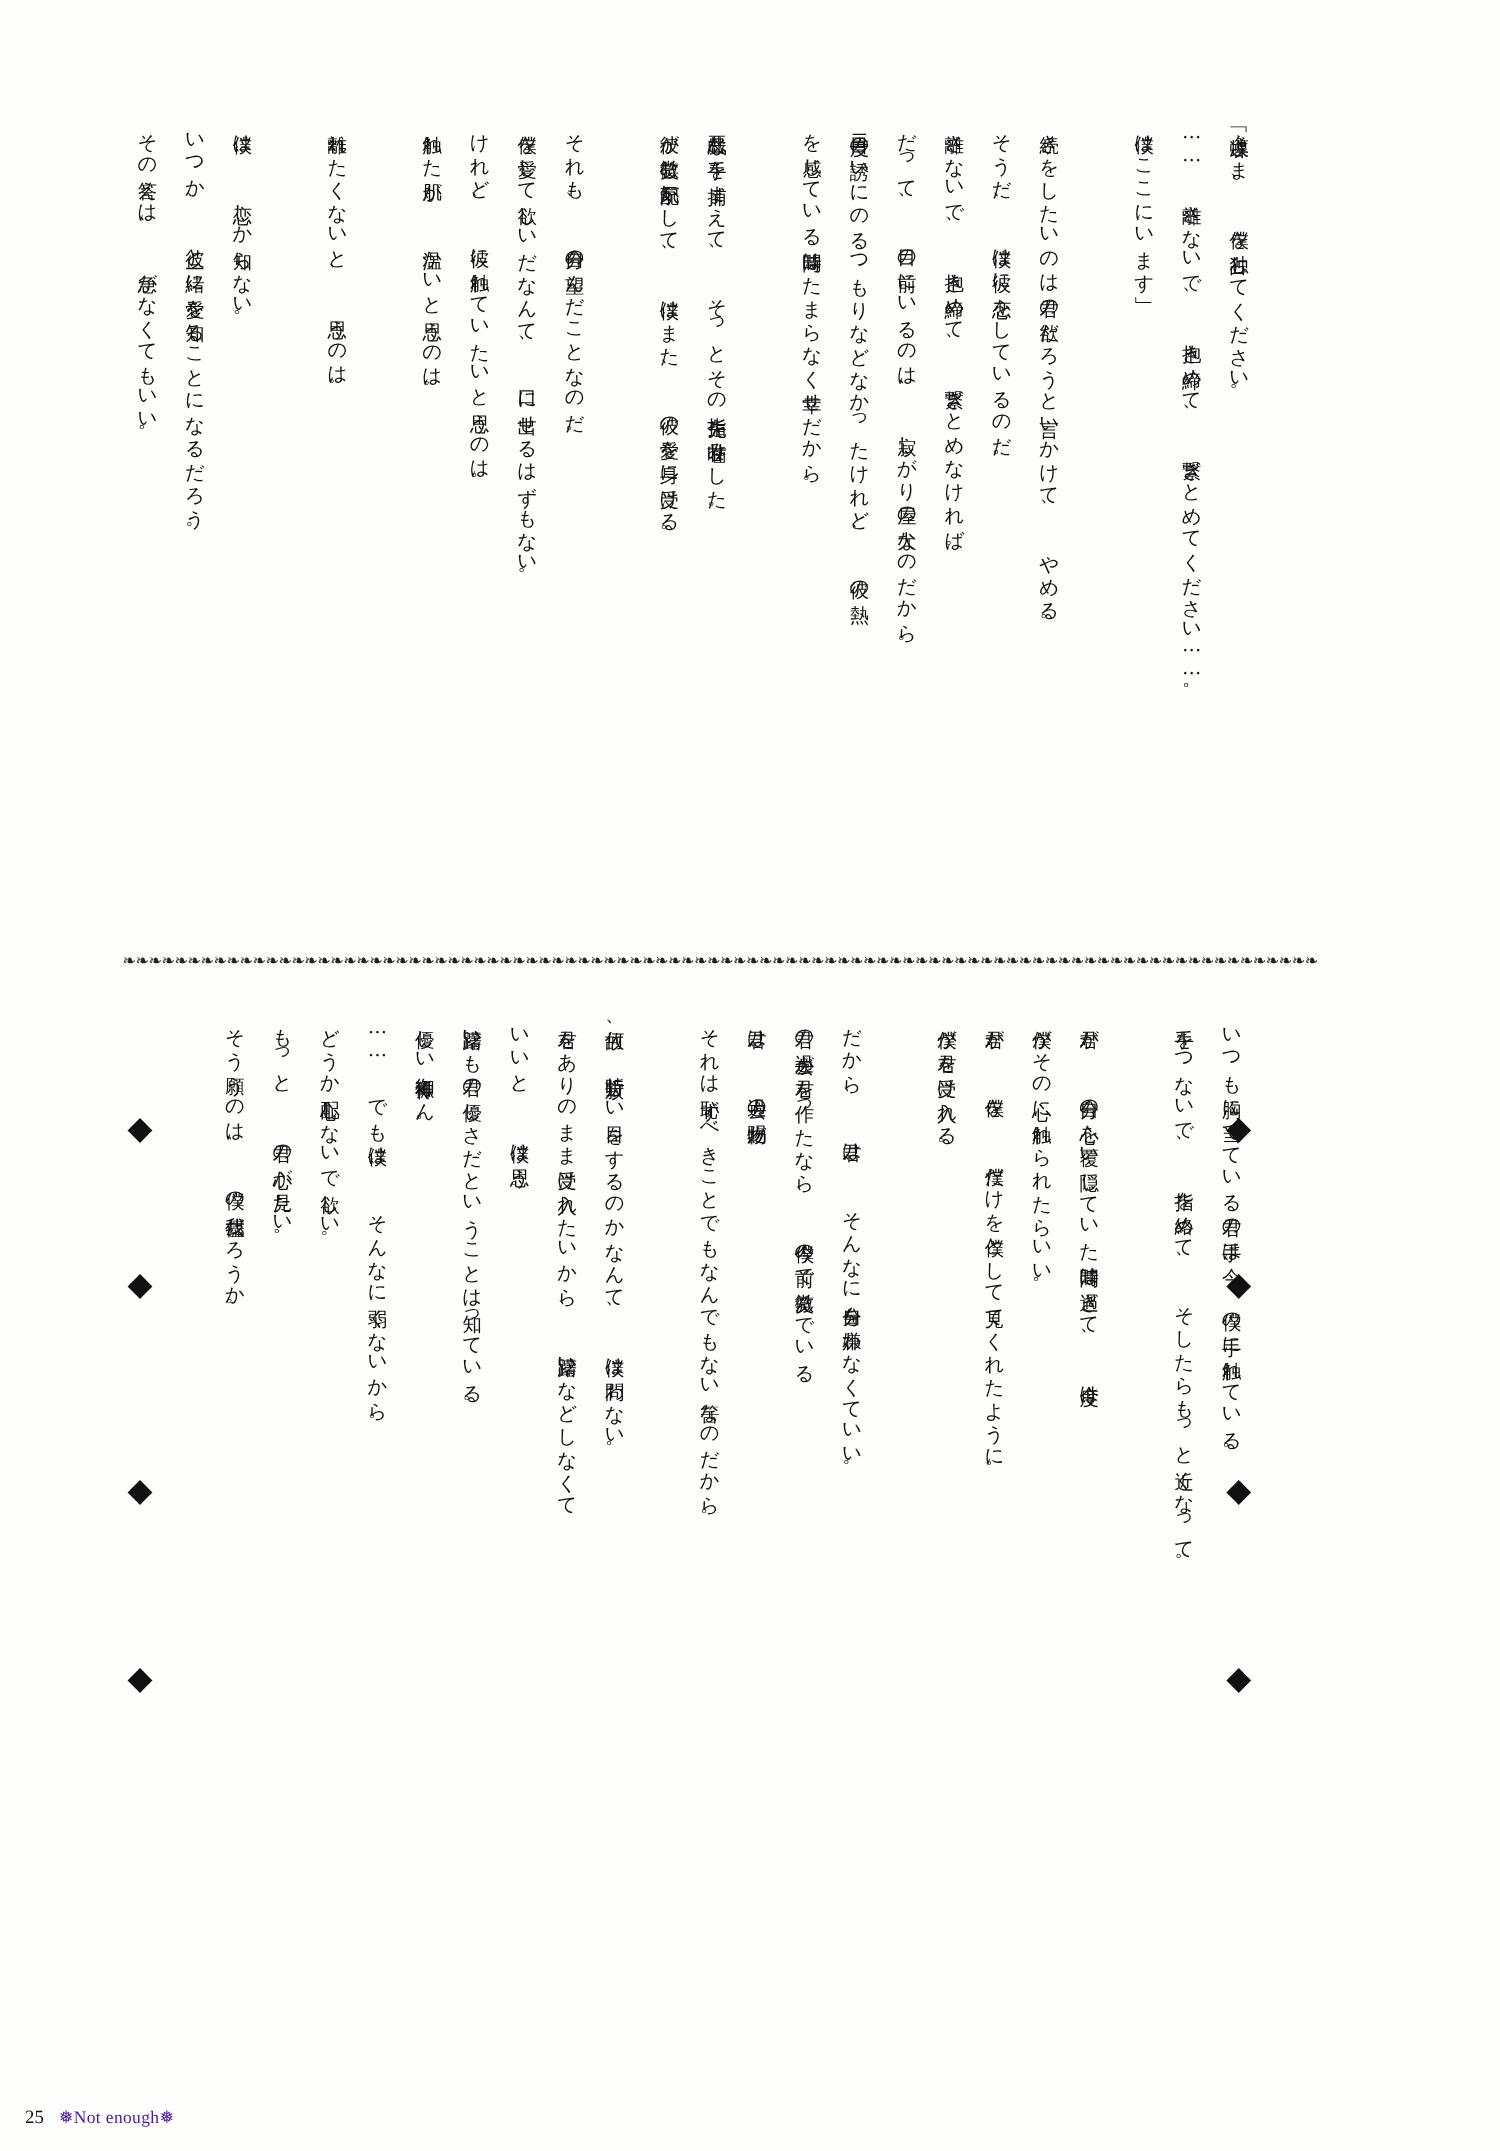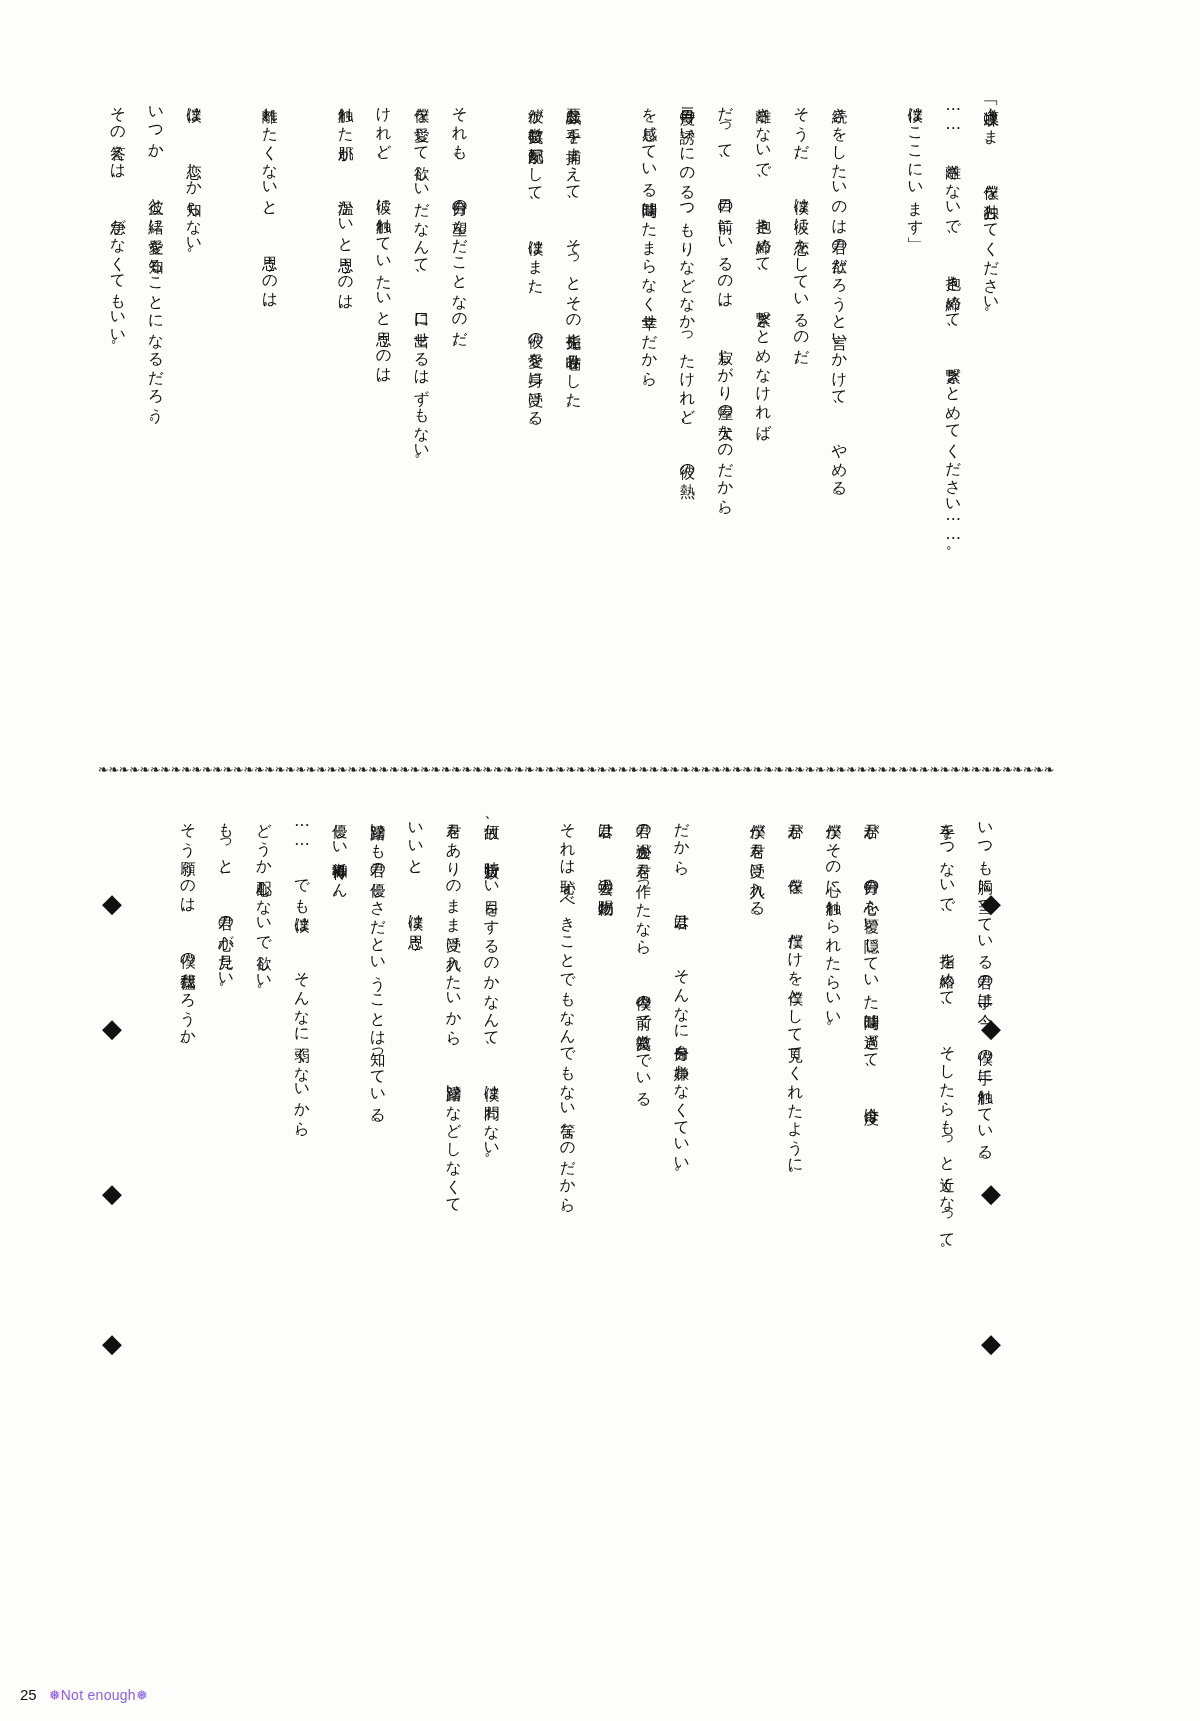"25" .footer { font-family: Liberation Sans, sans-serif -> Liberation Serif, serif }
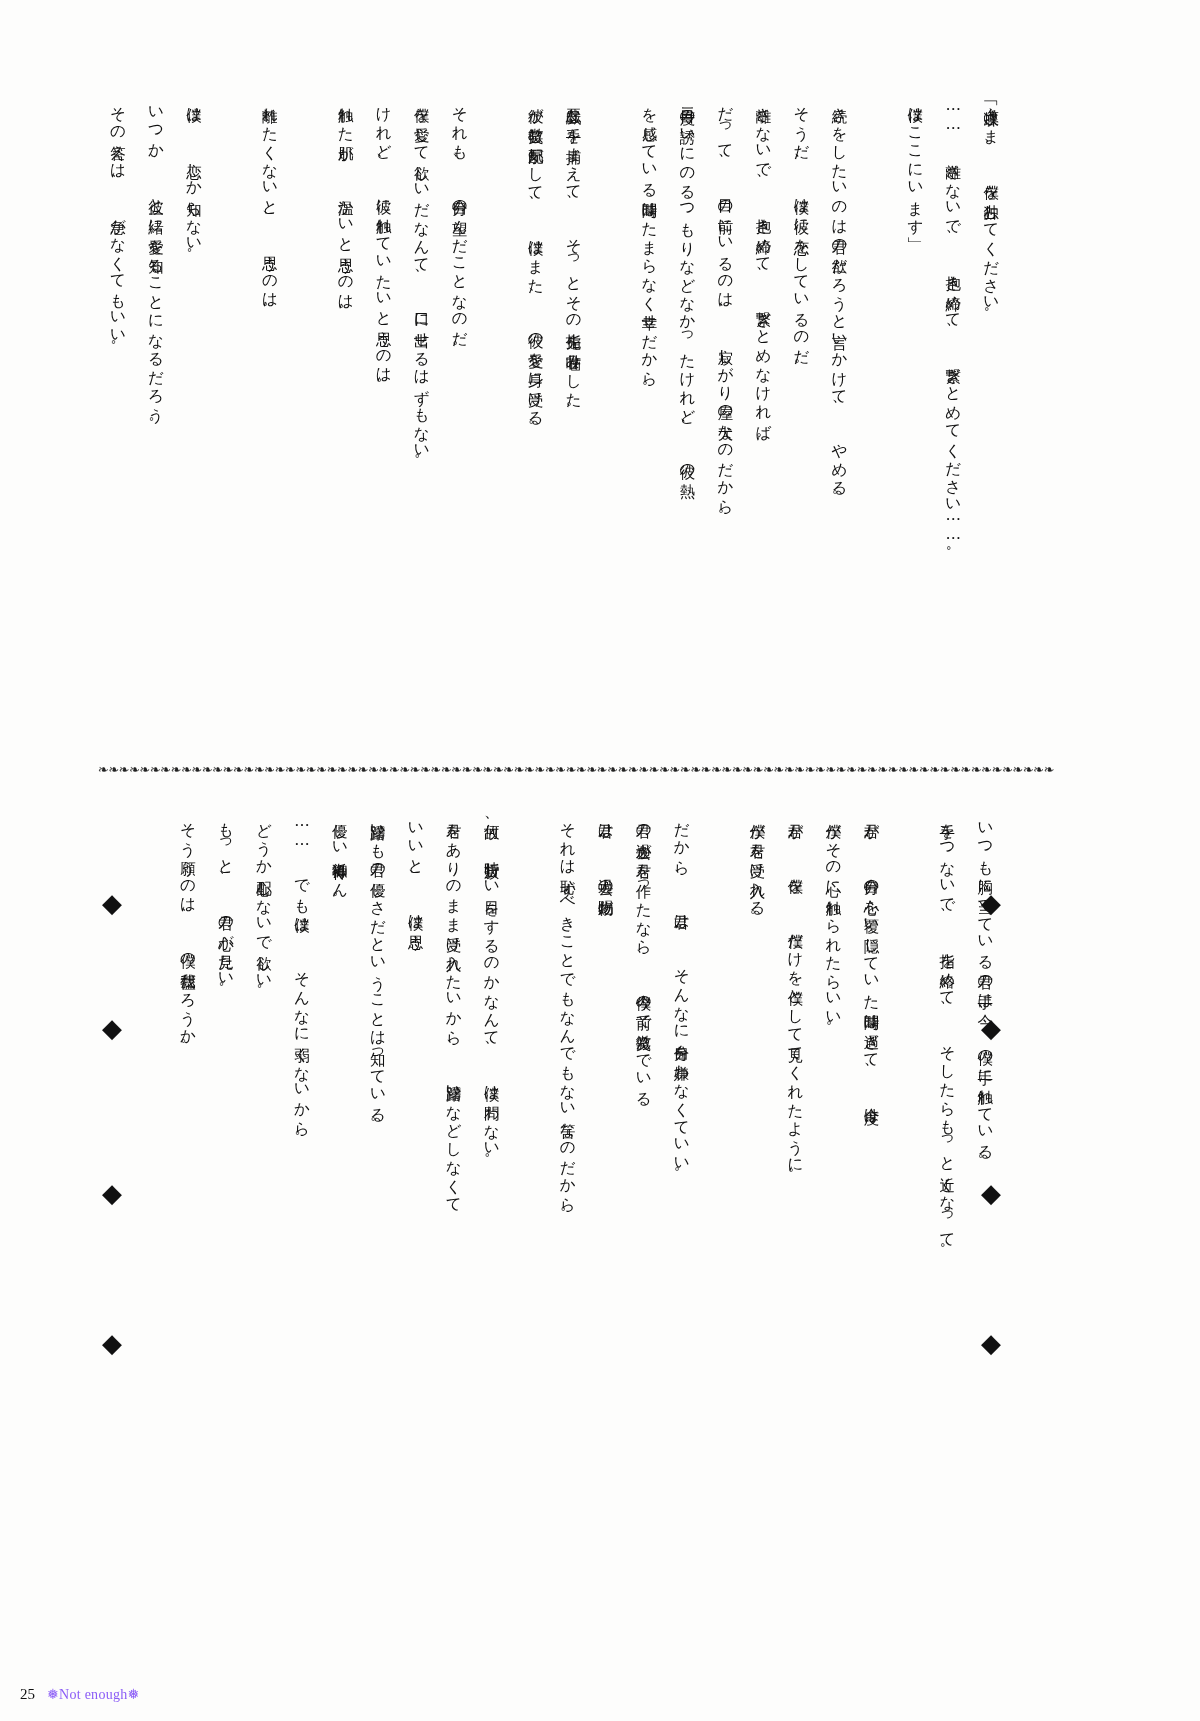"❅Not enough❅" .footer-title { color: #8b5cf6 -> #4c1d95 }
